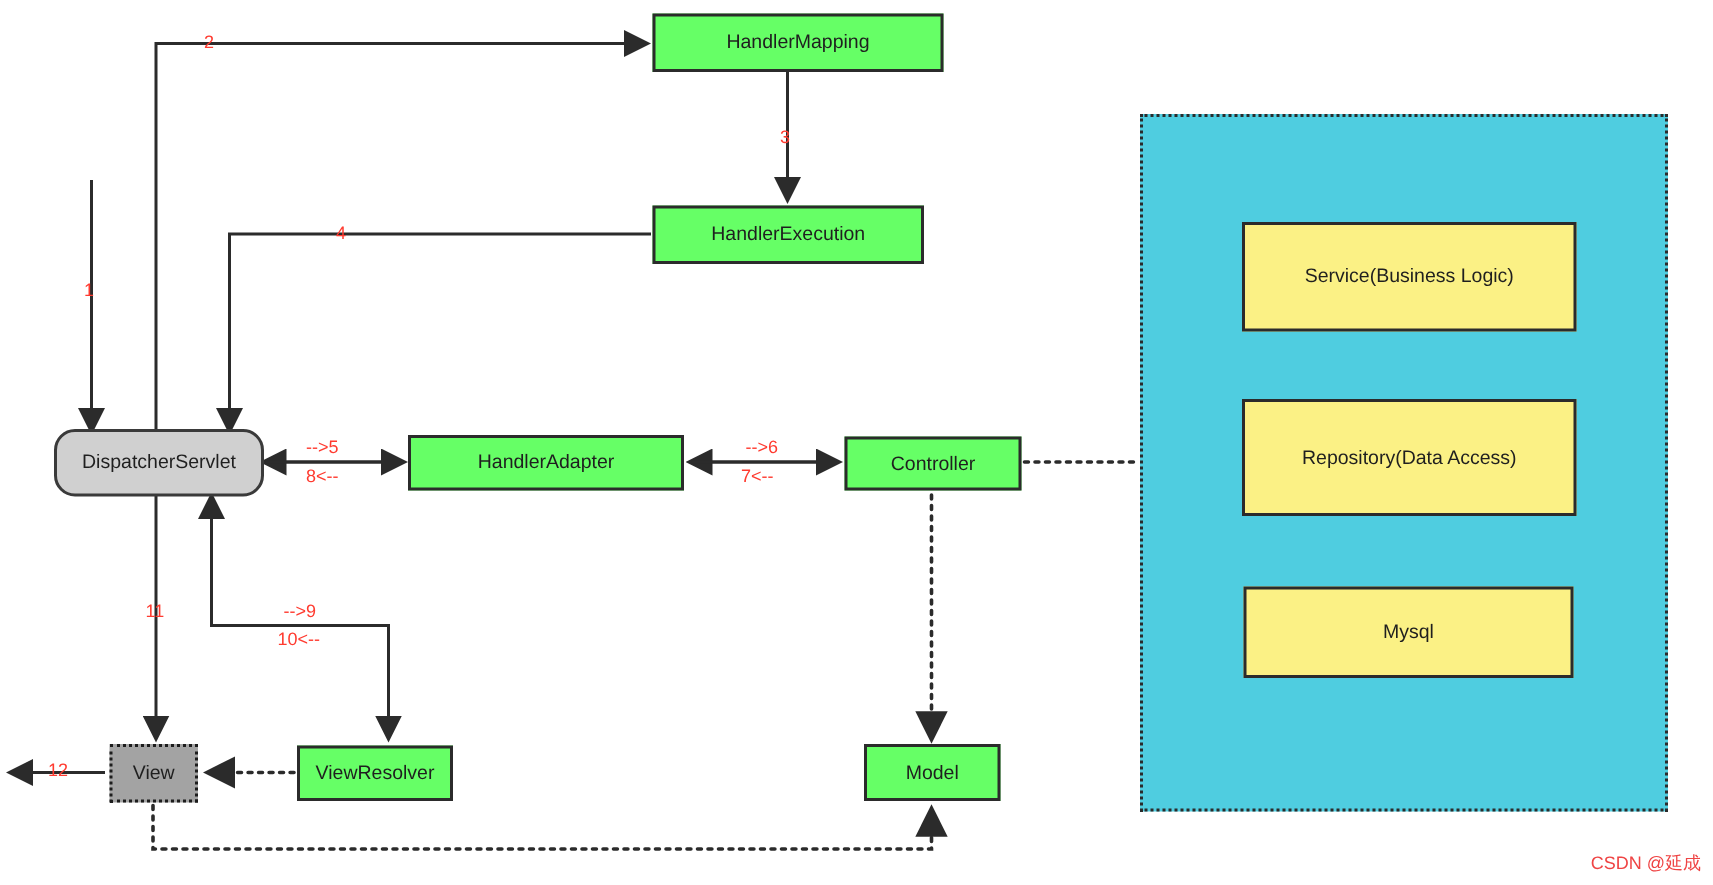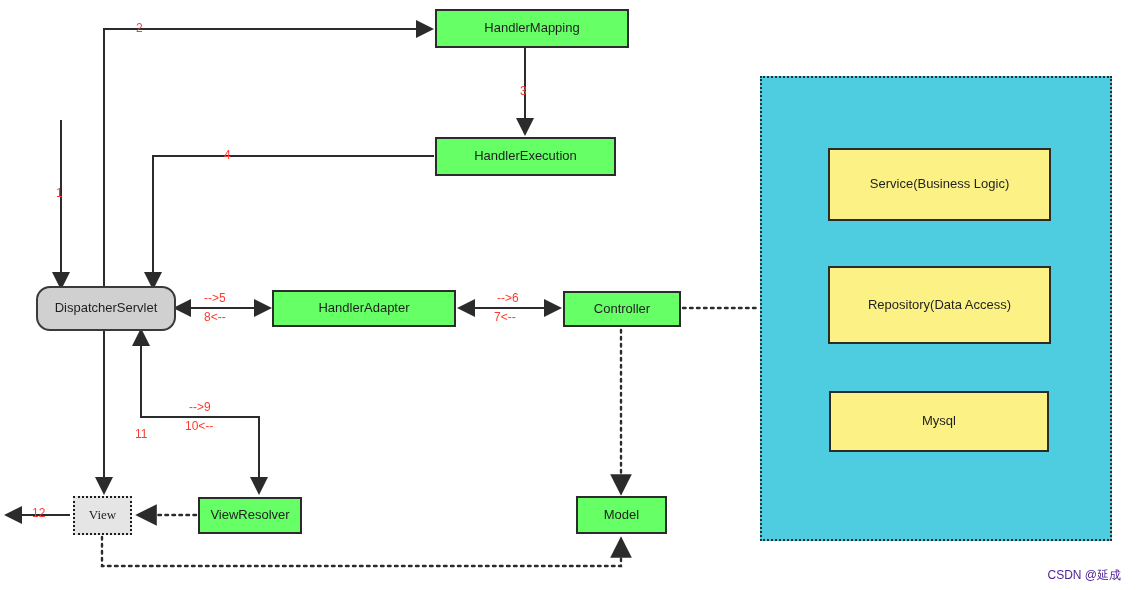"11" div.edge-label { margin-left: 38px -> none; top: 428px -> 401px }
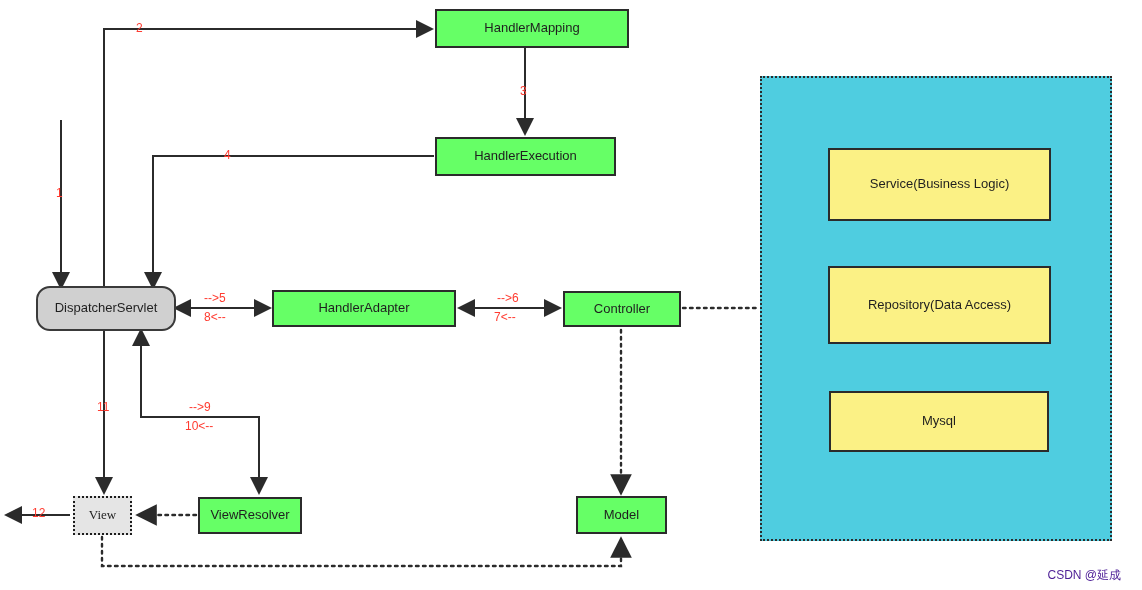"View" .dotted-box { background: #e5e5e5 -> #a3a3a3; font-family: Liberation Serif, serif -> none }
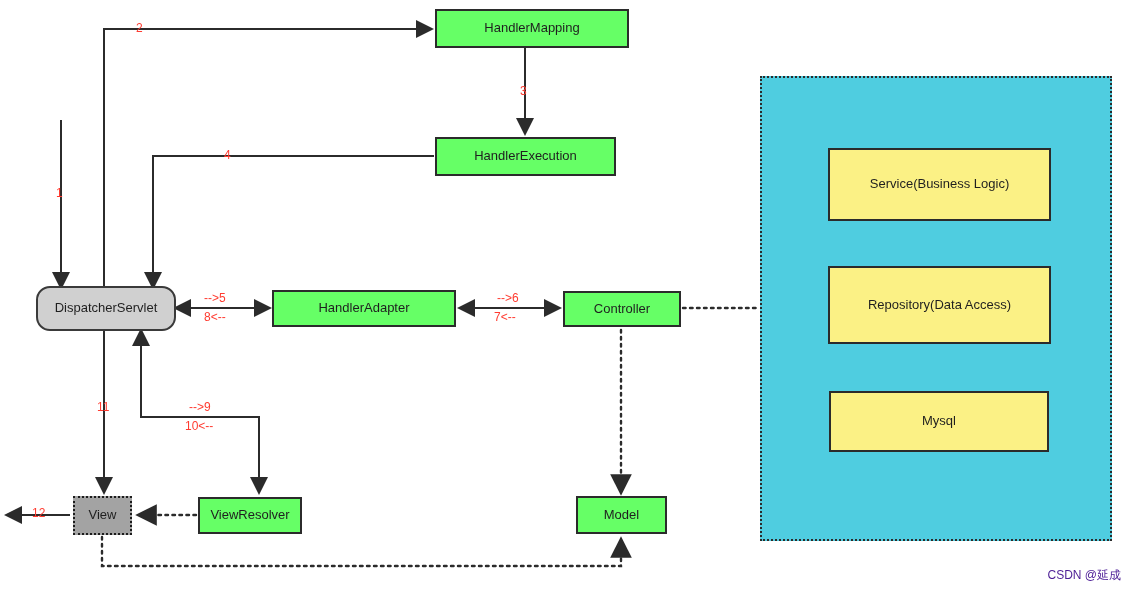"CSDN @延成" .watermark { color: #4c1d95 -> #ef4444; right: 21px -> 8px }
